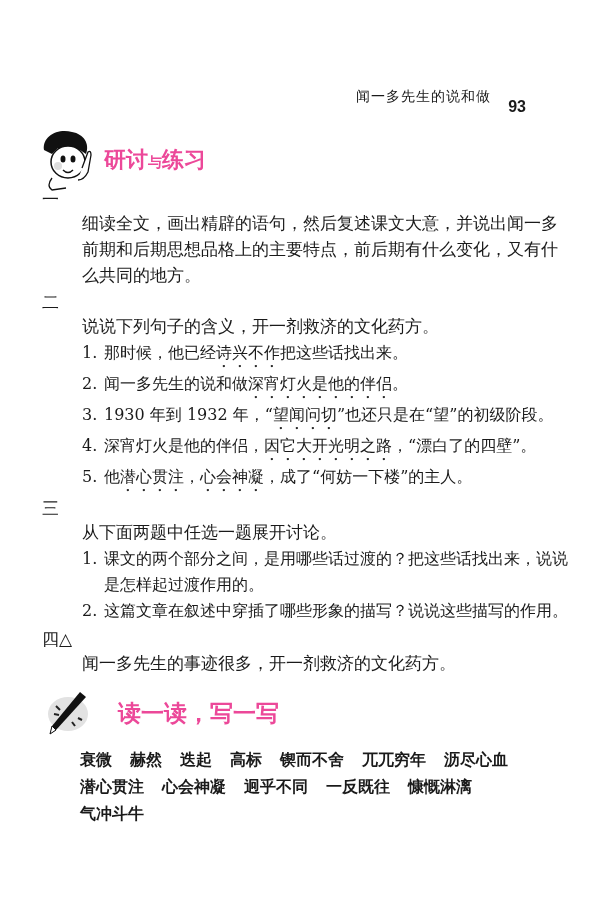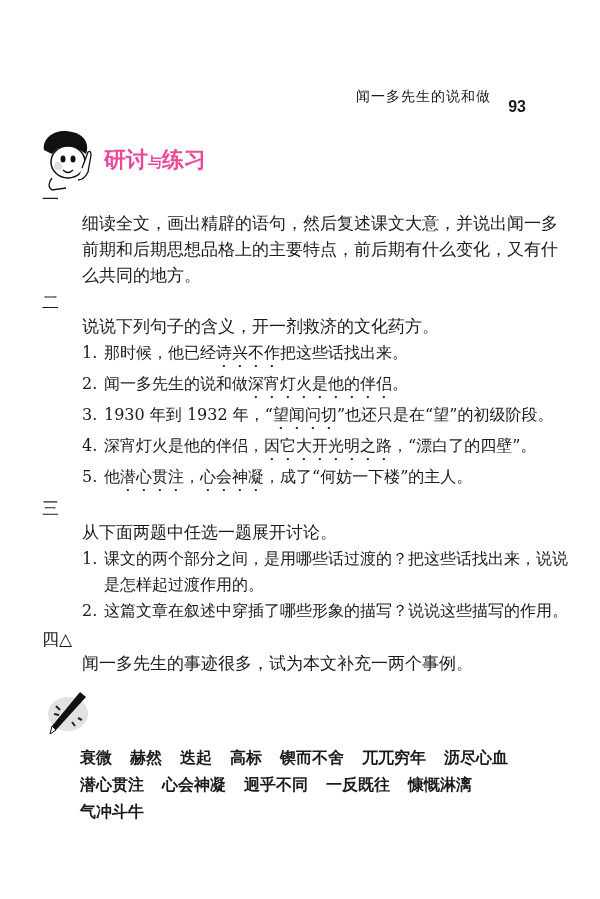"闻一多先生的事迹很多，试为本文补充一两个事例。" span.text { text: 试为本文补充一两个事例 -> 开一剂救济的文化药方 }
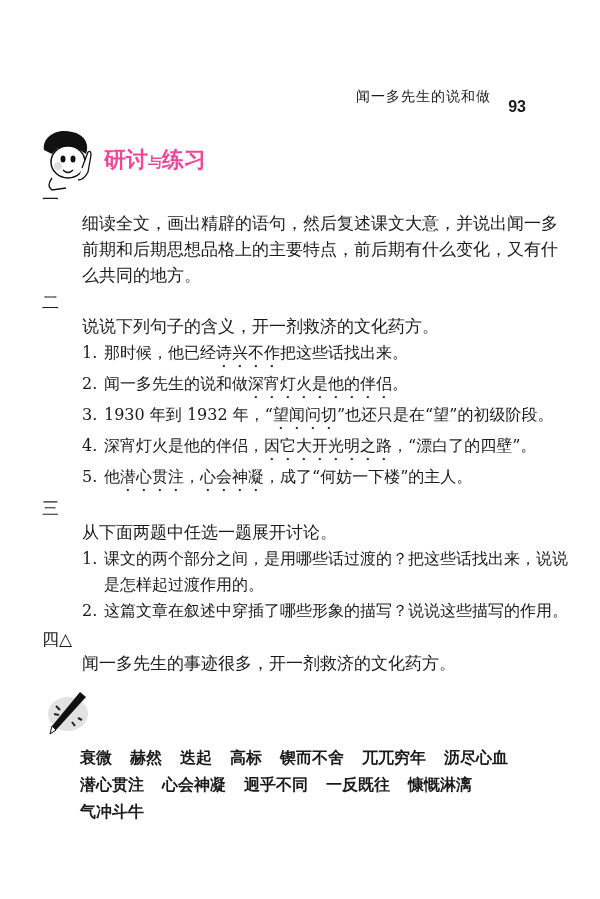"读一读，写一写" span.label { html: none -> <span>读一读，写一写</span> }
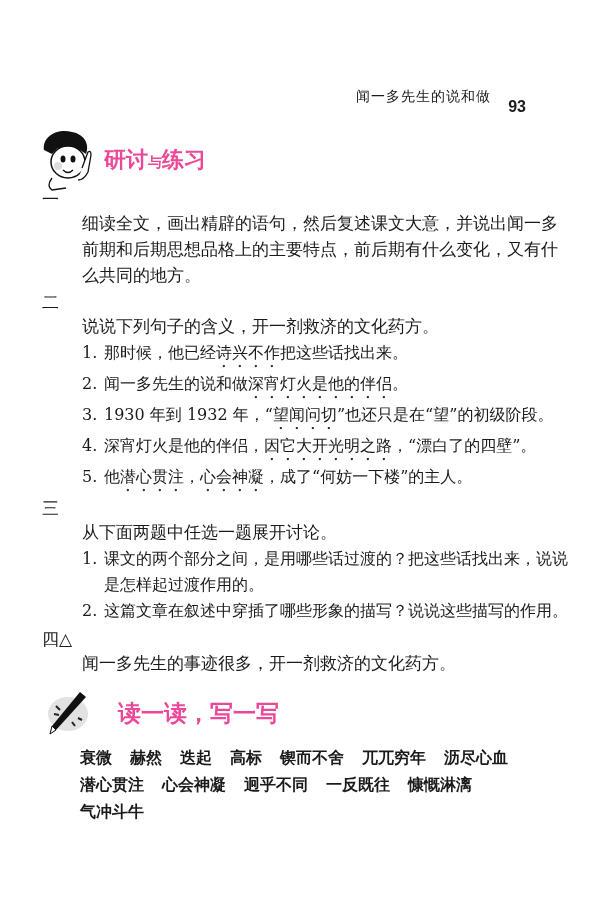"衰微 赫然 迭起 高标 锲而不舍" .vocab { font-family: Liberation Mono, monospace -> Liberation Sans, sans-serif }
